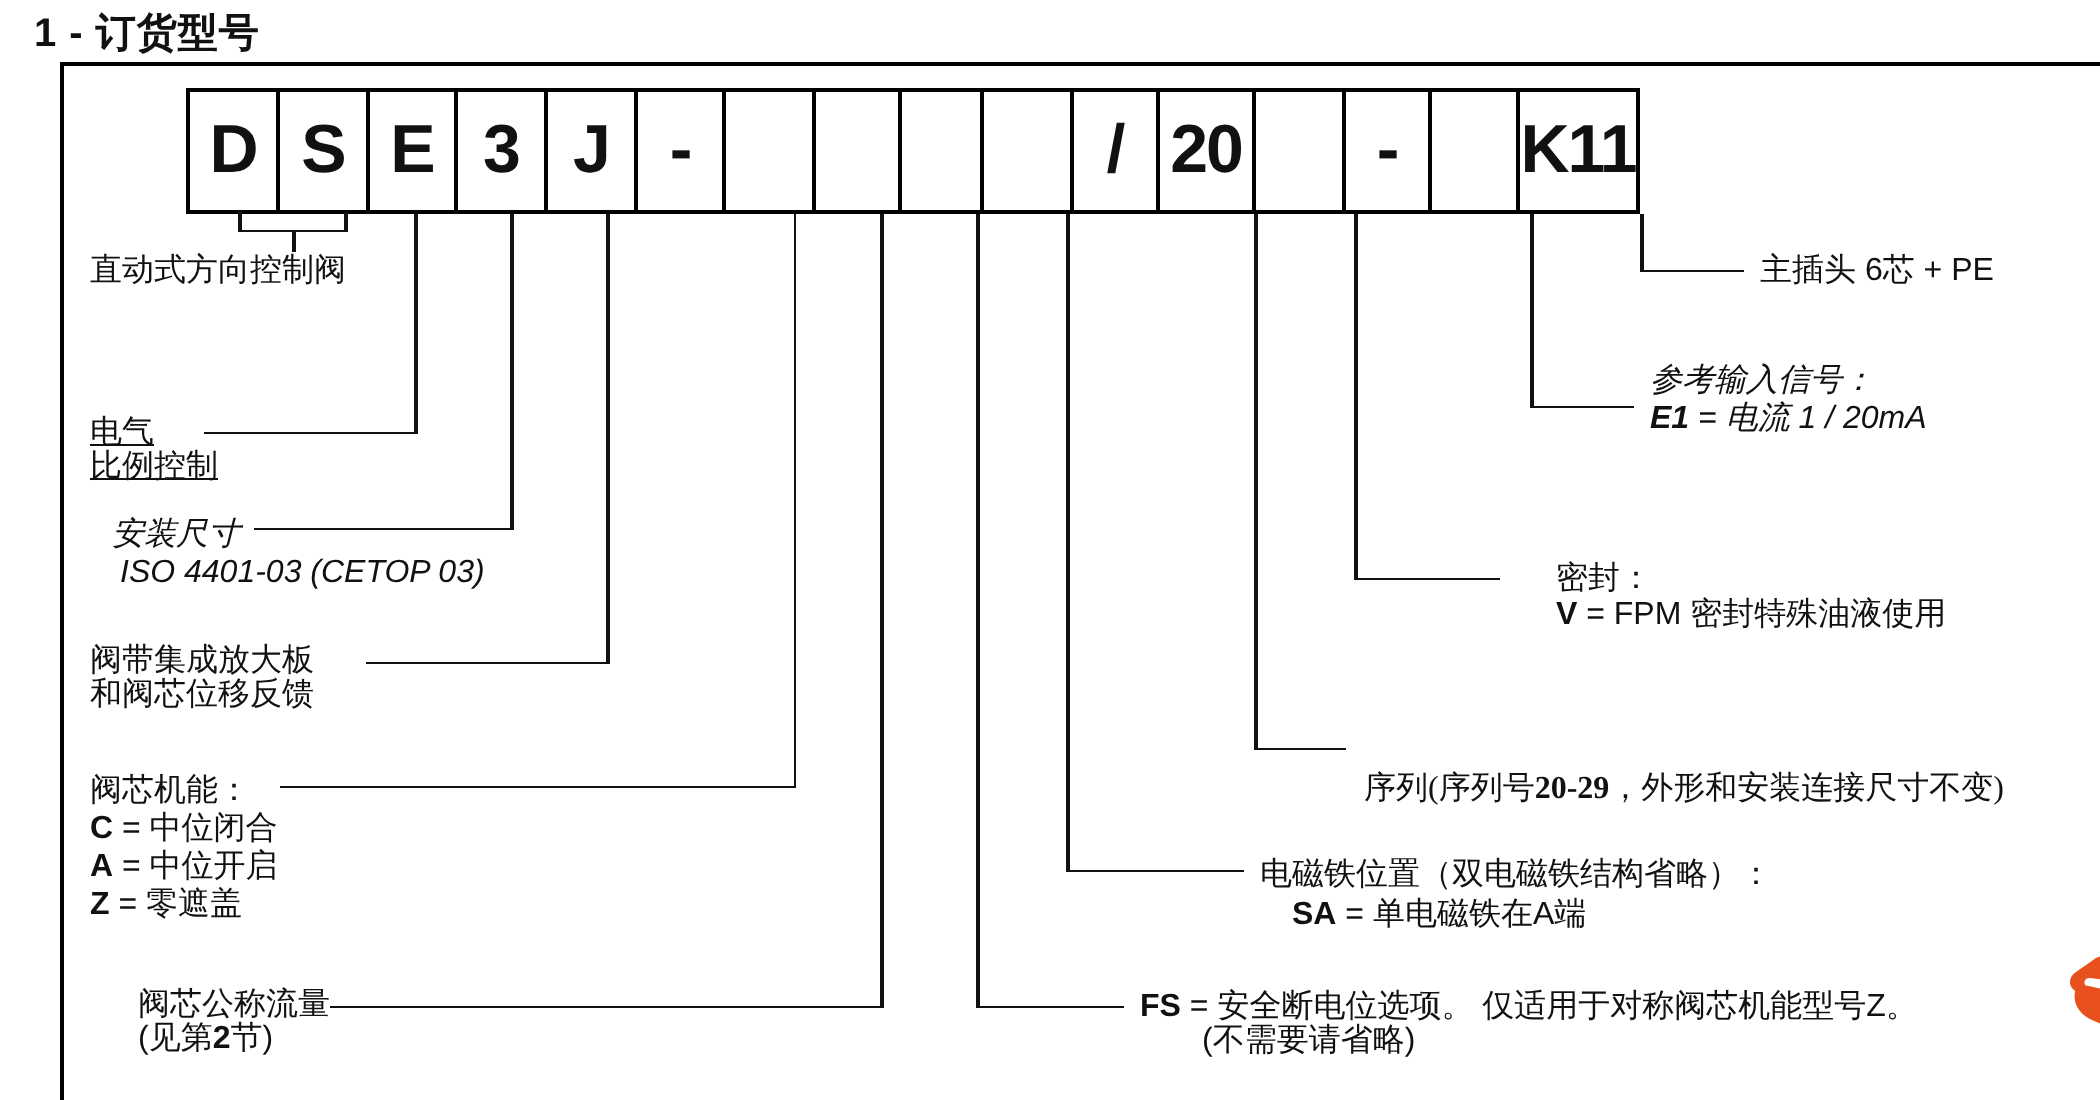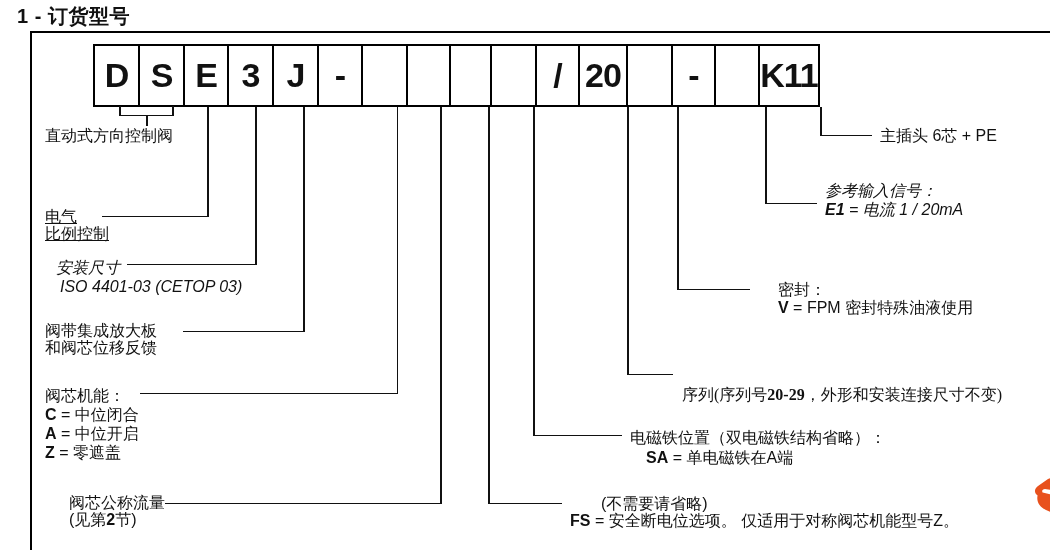"(不需要请省略)" div { order: before "FS = 安全断电位选项。 仅适用于对称阀芯机能型号Z。" -> after "FS = 安全断电位选项。 仅适用于对称阀芯机能型号Z。" }
